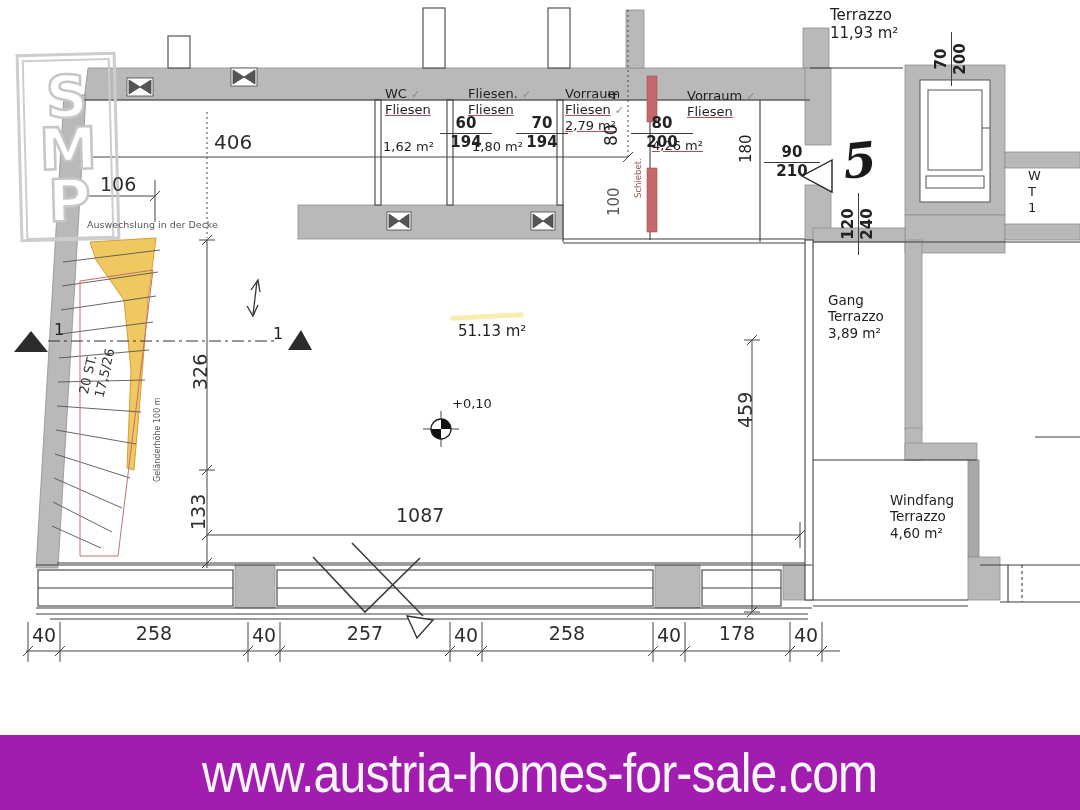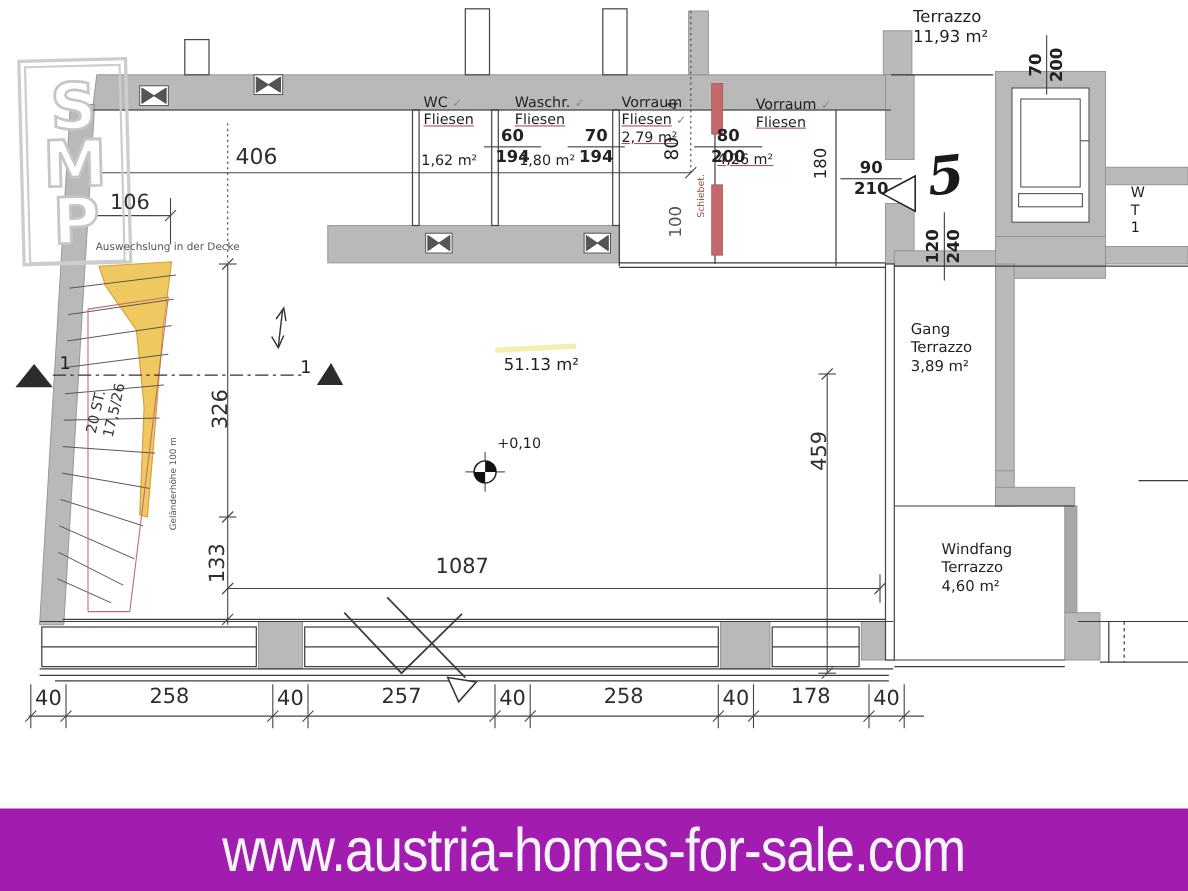"Waschr." span { text: Waschr -> Fliesen }
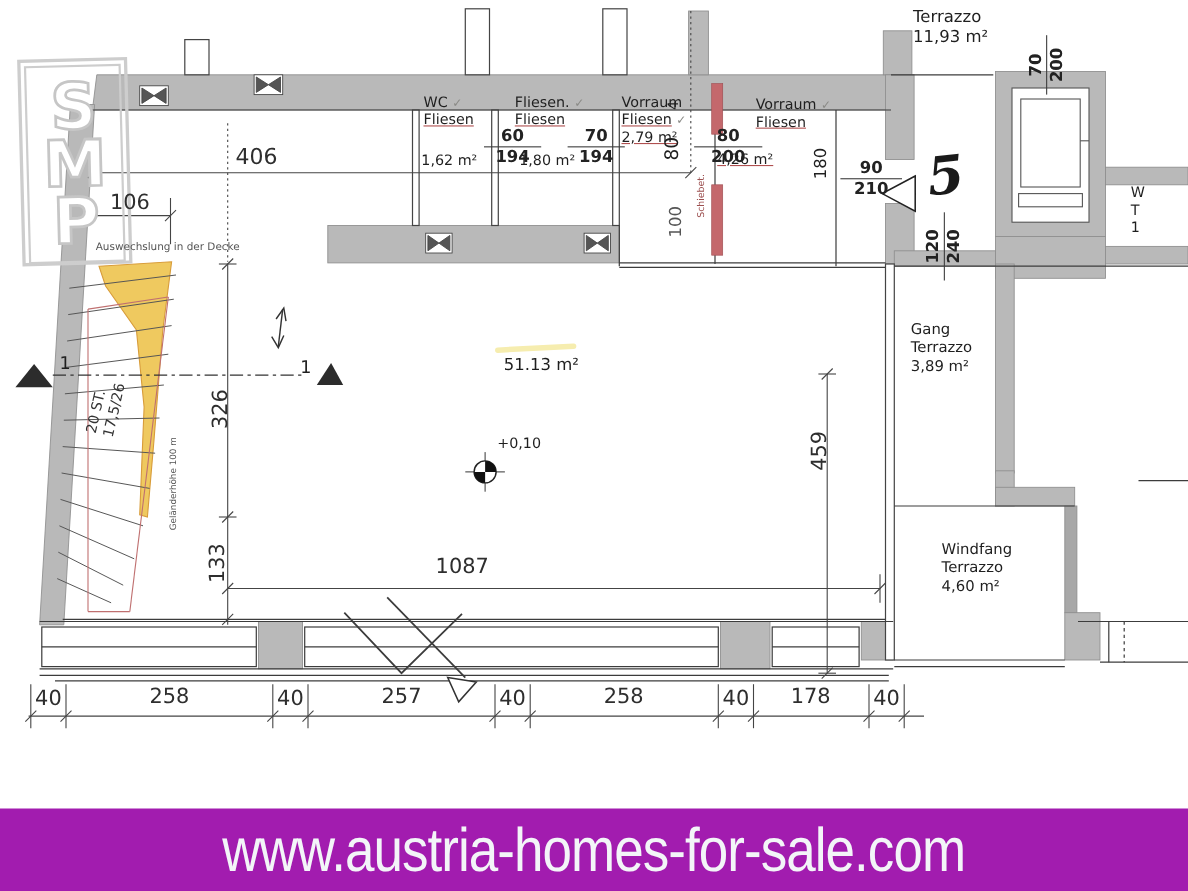"Windfang" div.lbl { left: 856px -> 890px }
